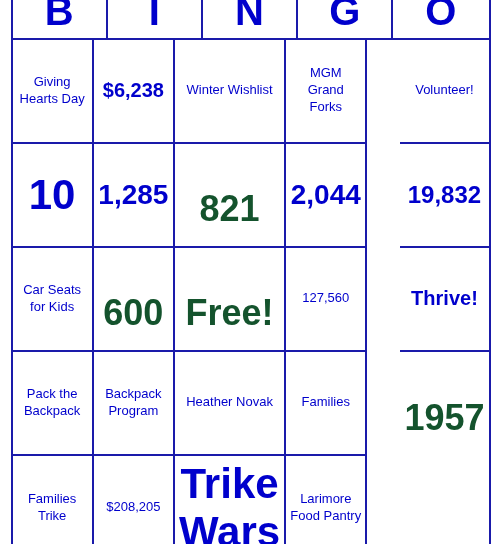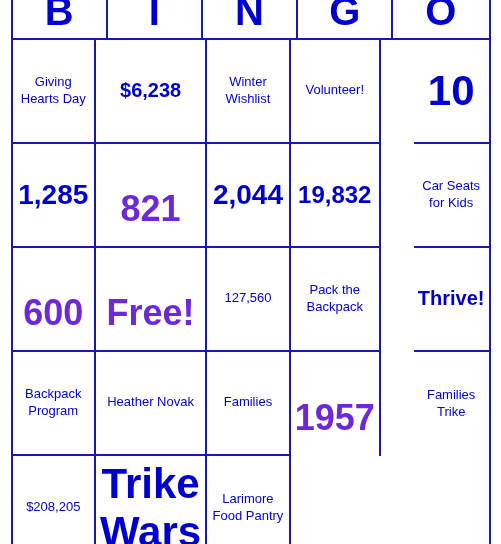"MGM Grand Forks" div.bingo-cell { html: none -> <div> <span>MGM Grand Forks</span> </div> }
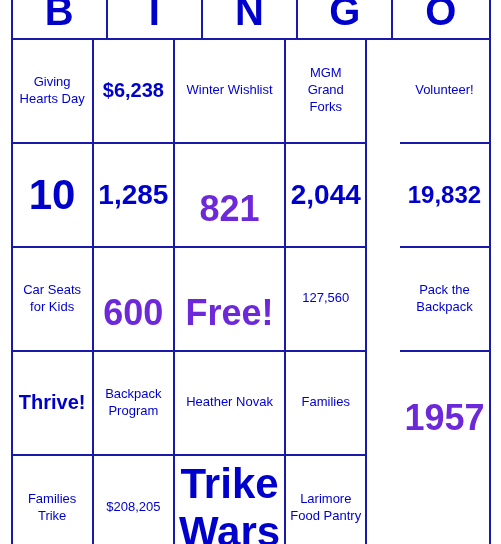"821" .cell-text-xlarge { color: #6d28d9 -> #14532d }
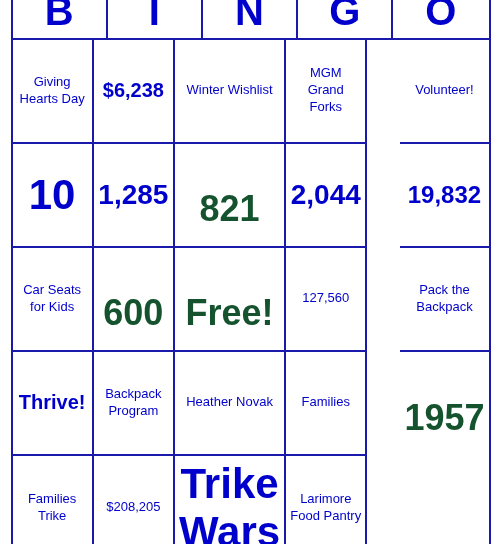"Pack the Backpack" div.bingo-cell { order: before "Thrive!" -> after "Thrive!" }
